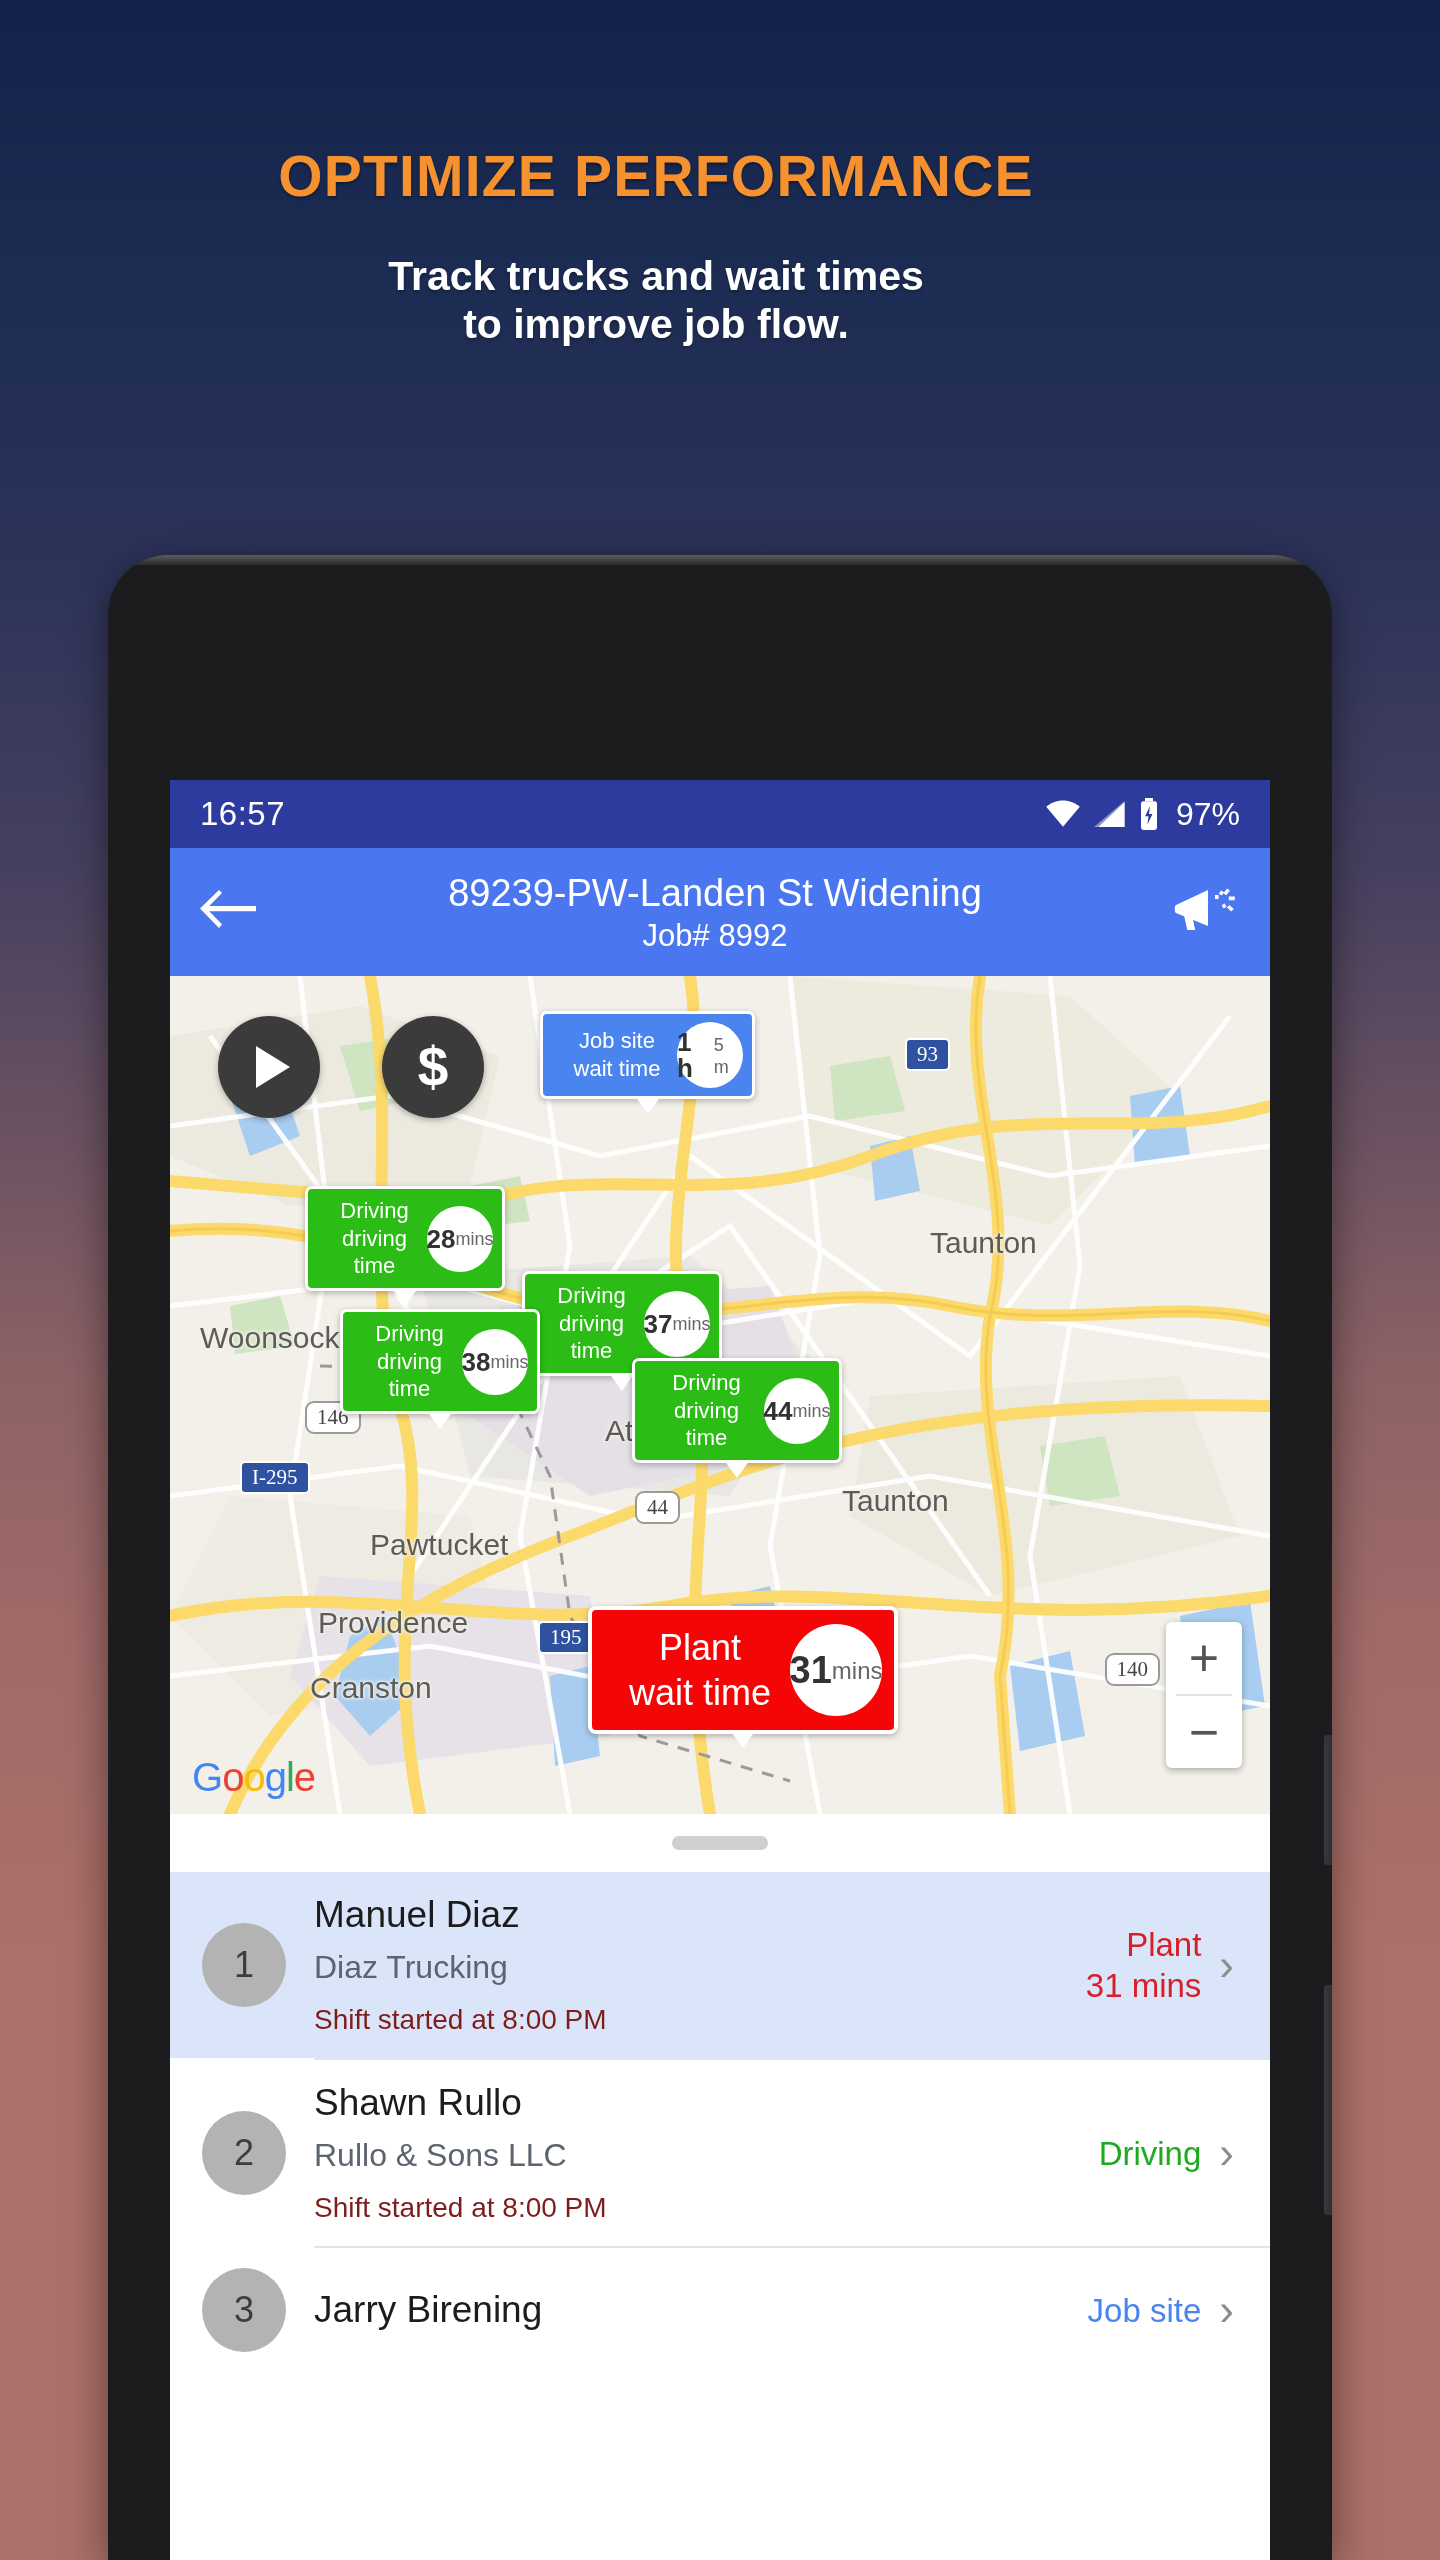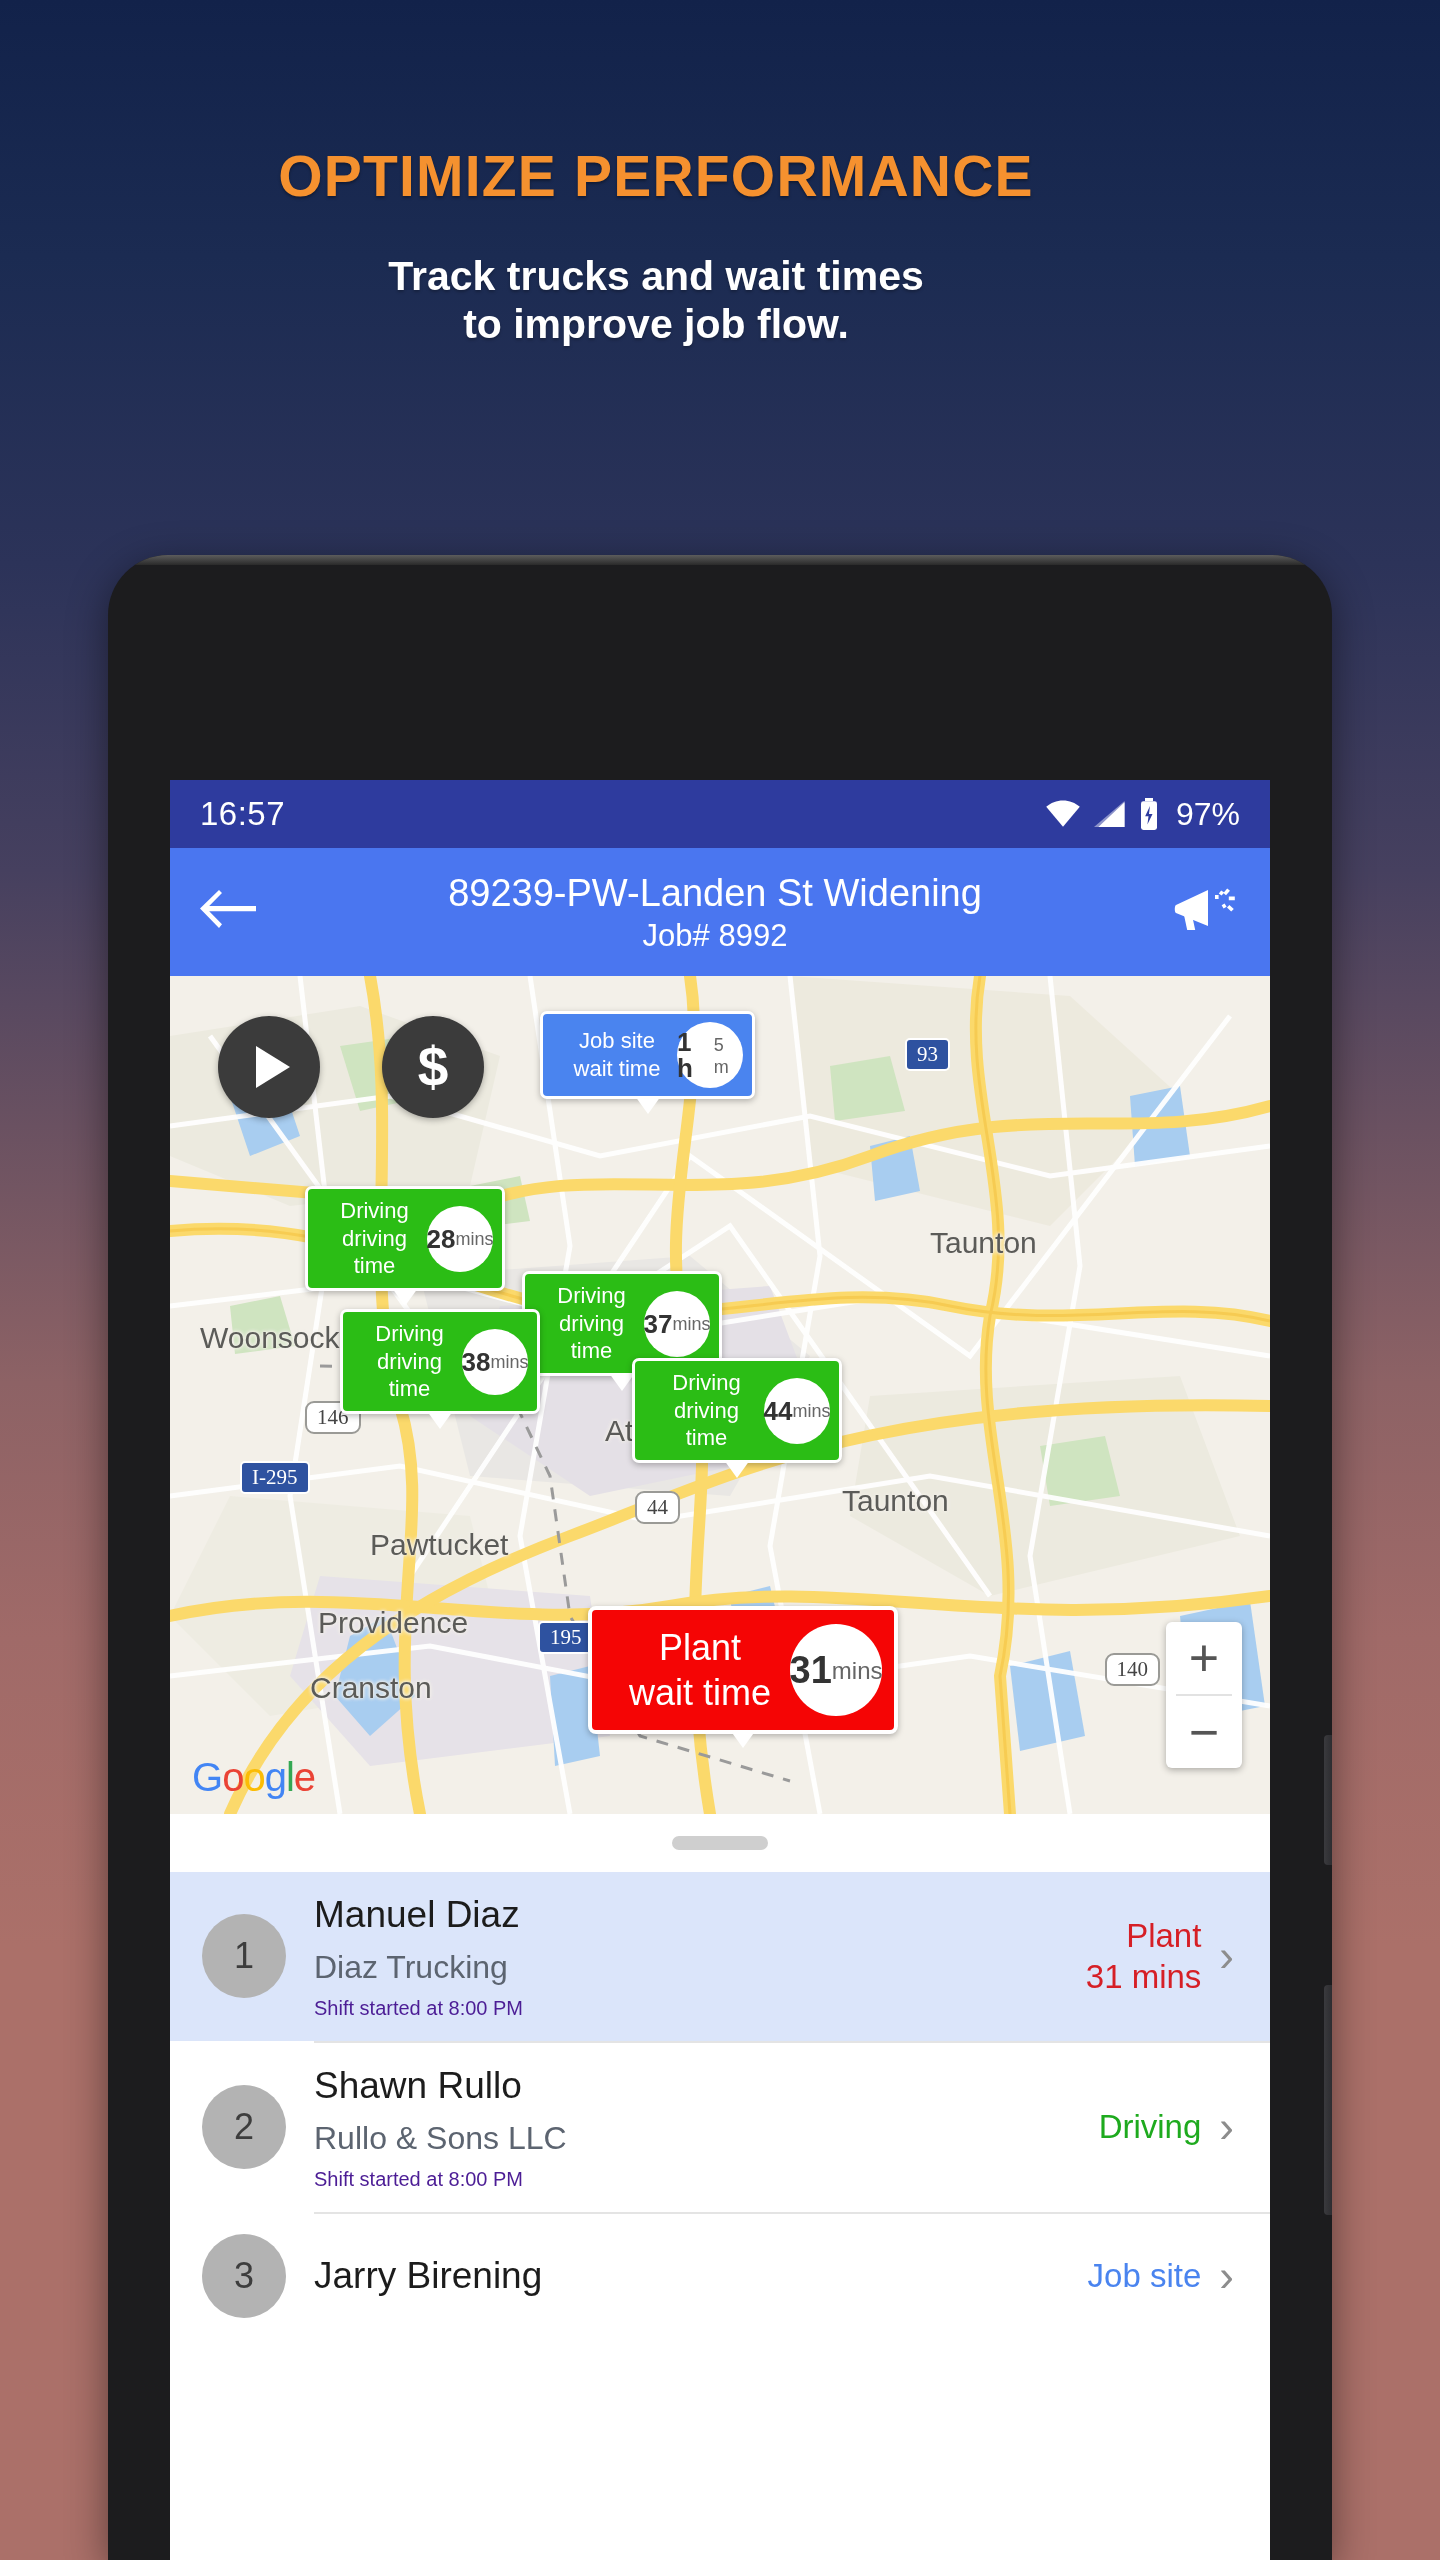"Shift started at 8:00 PM" .row-shift { color: #4c1d95 -> #7f1d1d; font-size: 20px -> 28px; margin-top: 6px -> 13px }
